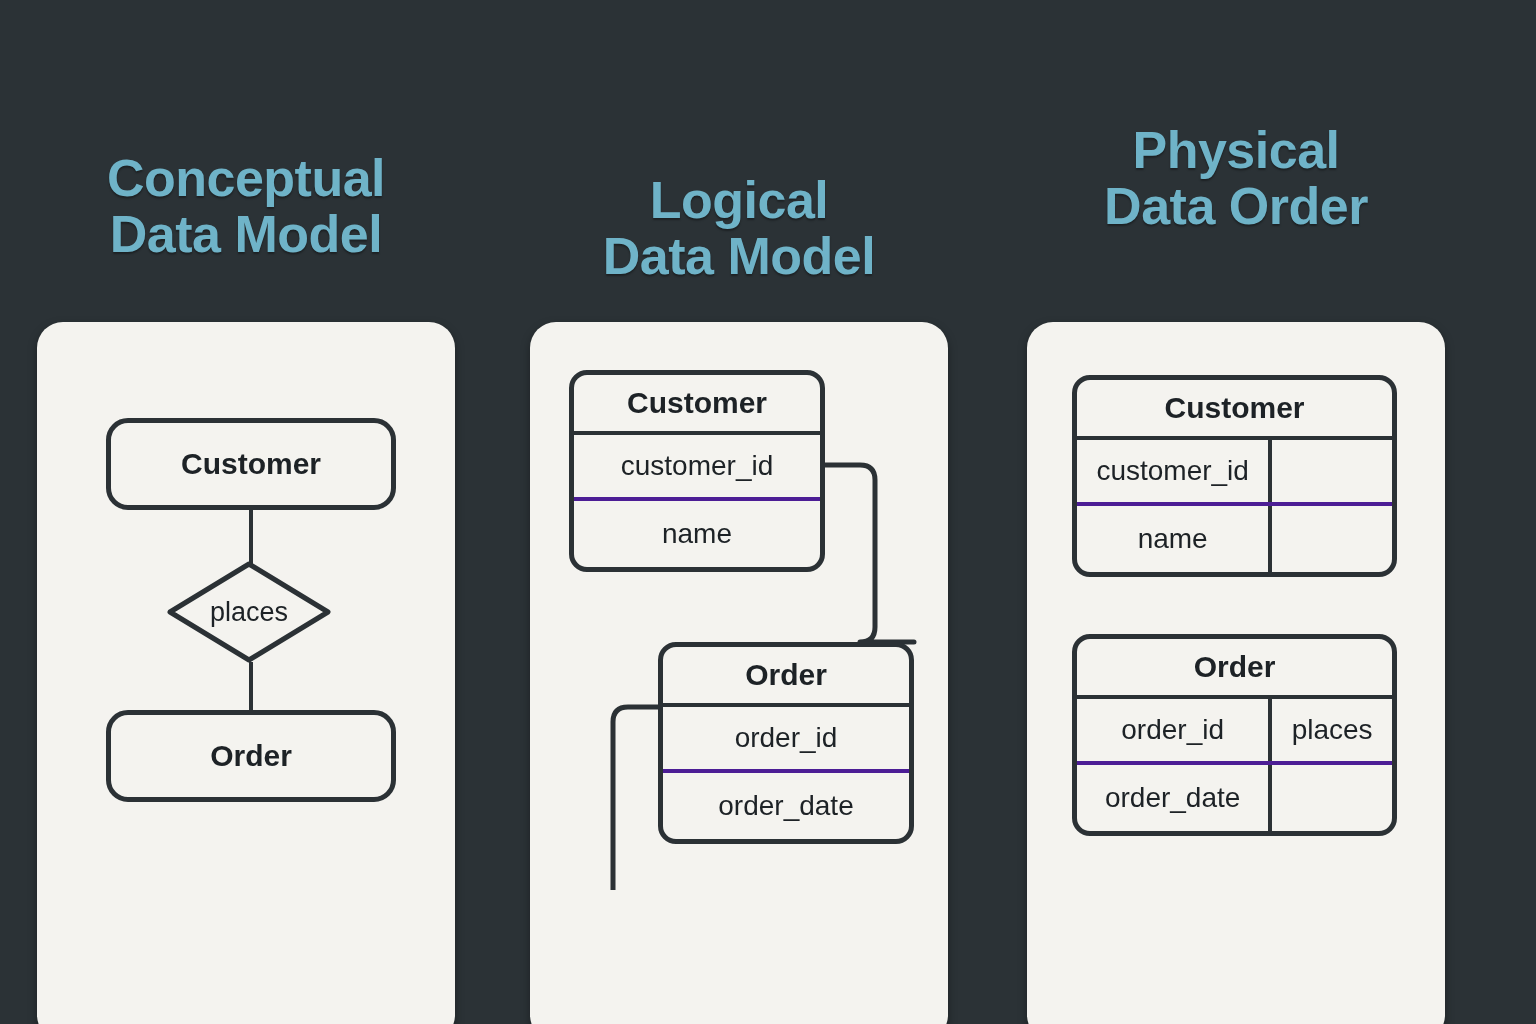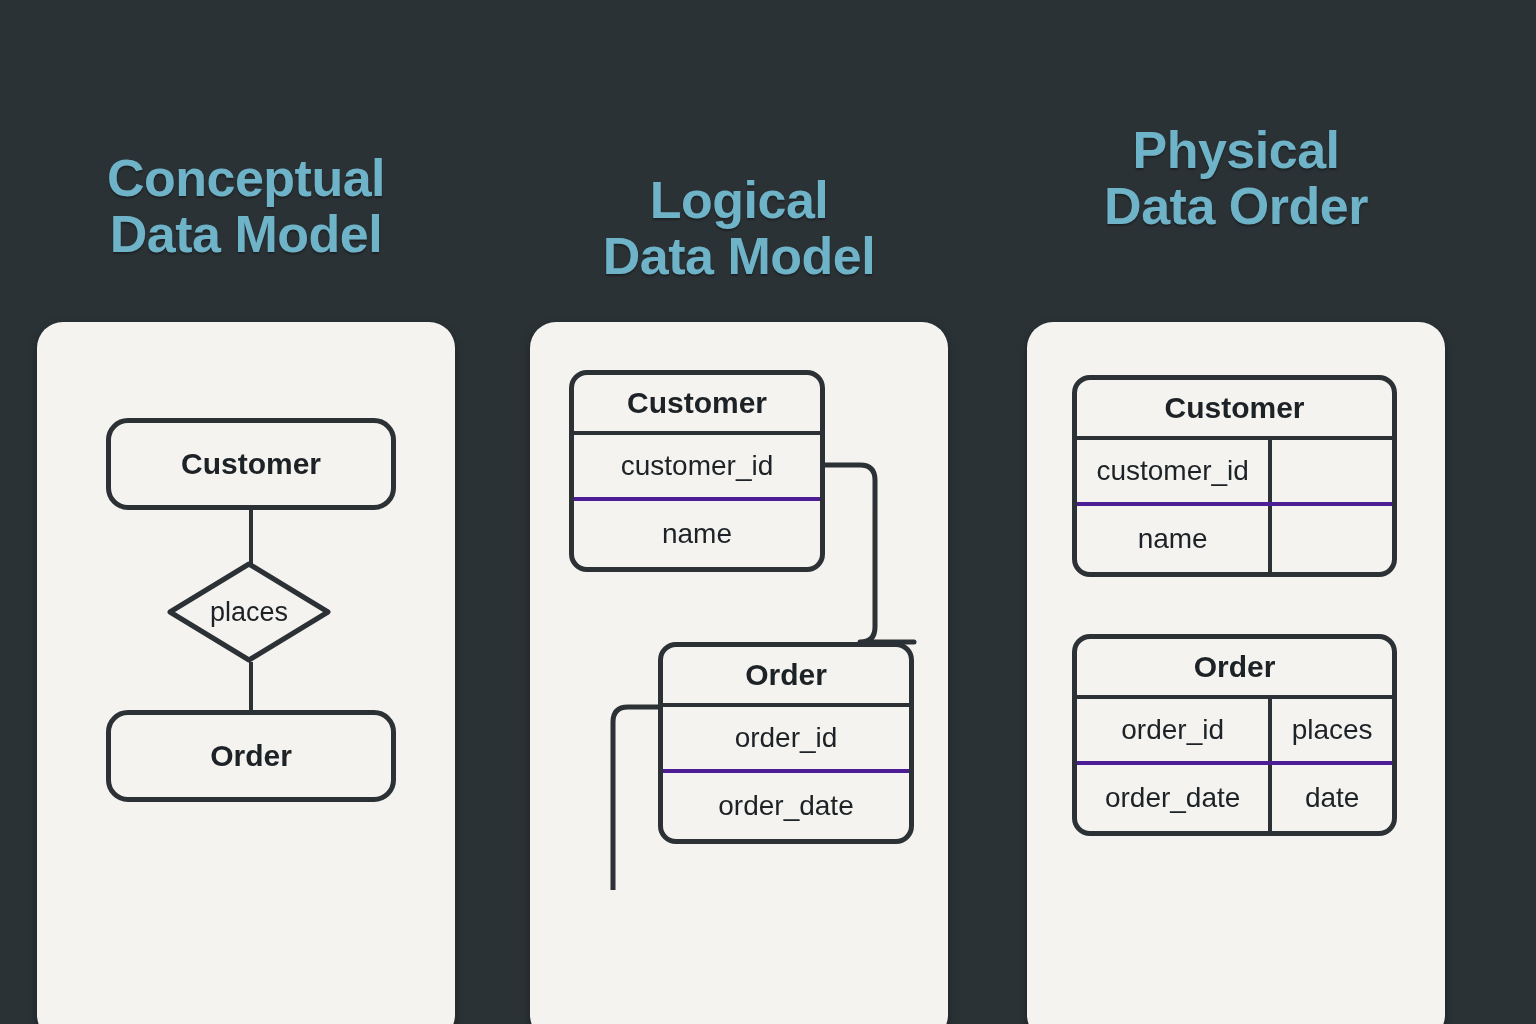"date" div.tcell { html: <div>date</div> -> none }
